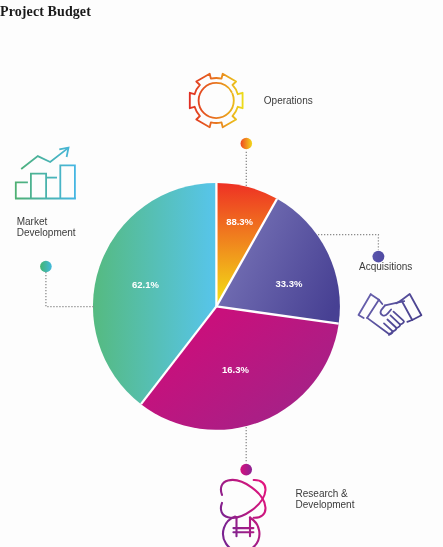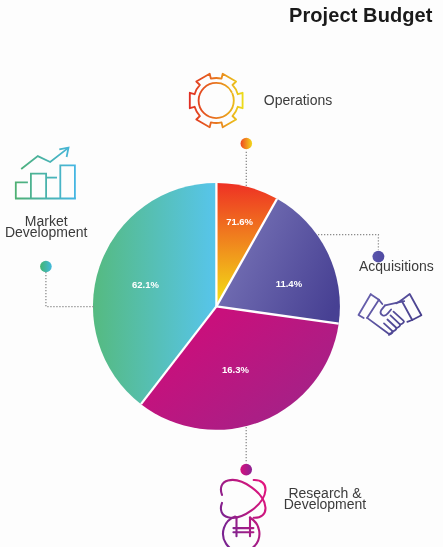"Project Budget" #chart-title { font-family: none -> Liberation Serif, serif; font-size: 20px -> 14px; text-align: right -> left }
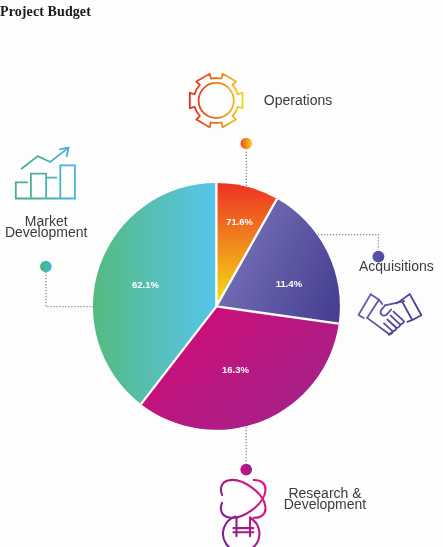"Operations" .lbl { font-size: 14px -> 10px }
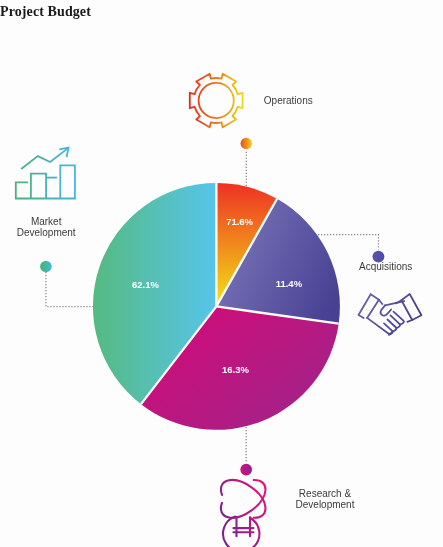"Market" .lbl.ctr { text-align: center -> none }
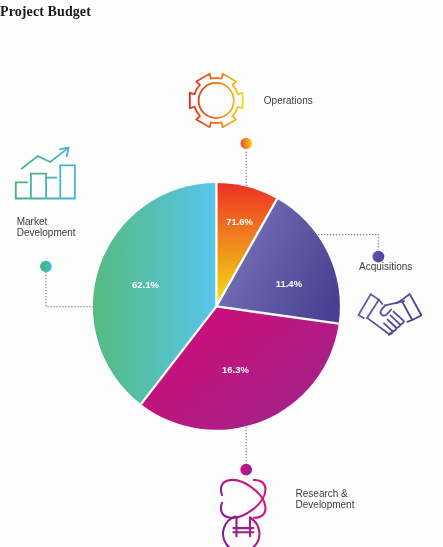"71.6%" div.pct { text: 71.6% -> 88.3% }
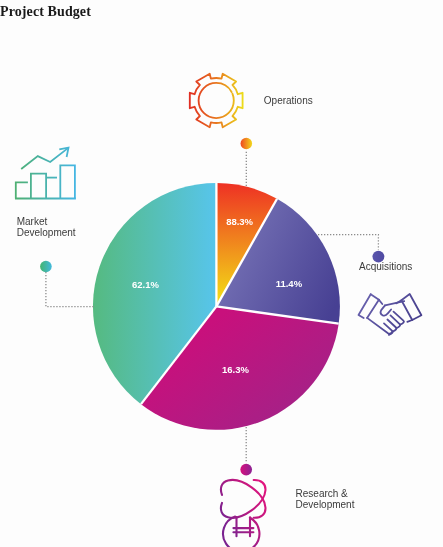"11.4%" div.pct { text: 11.4% -> 33.3% }
